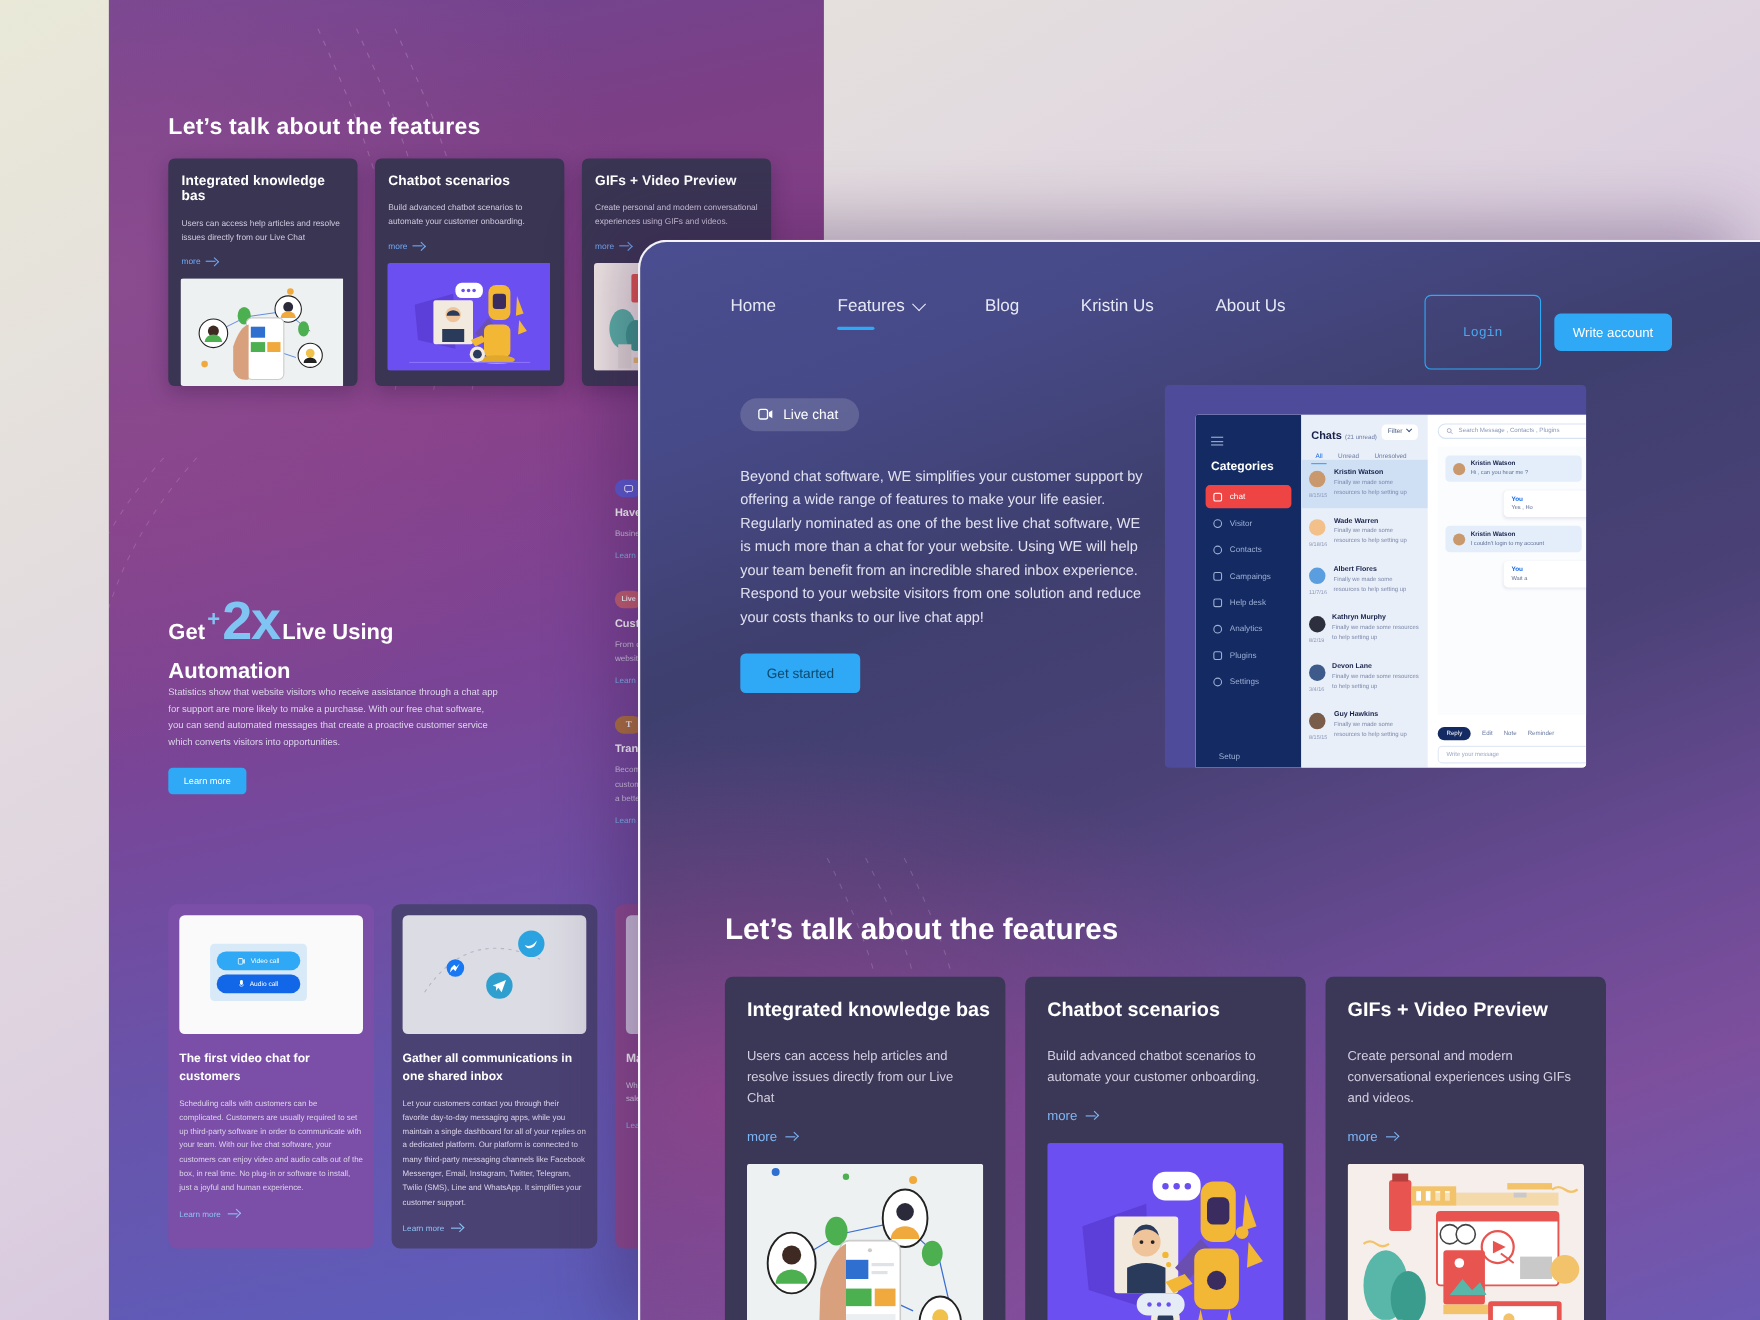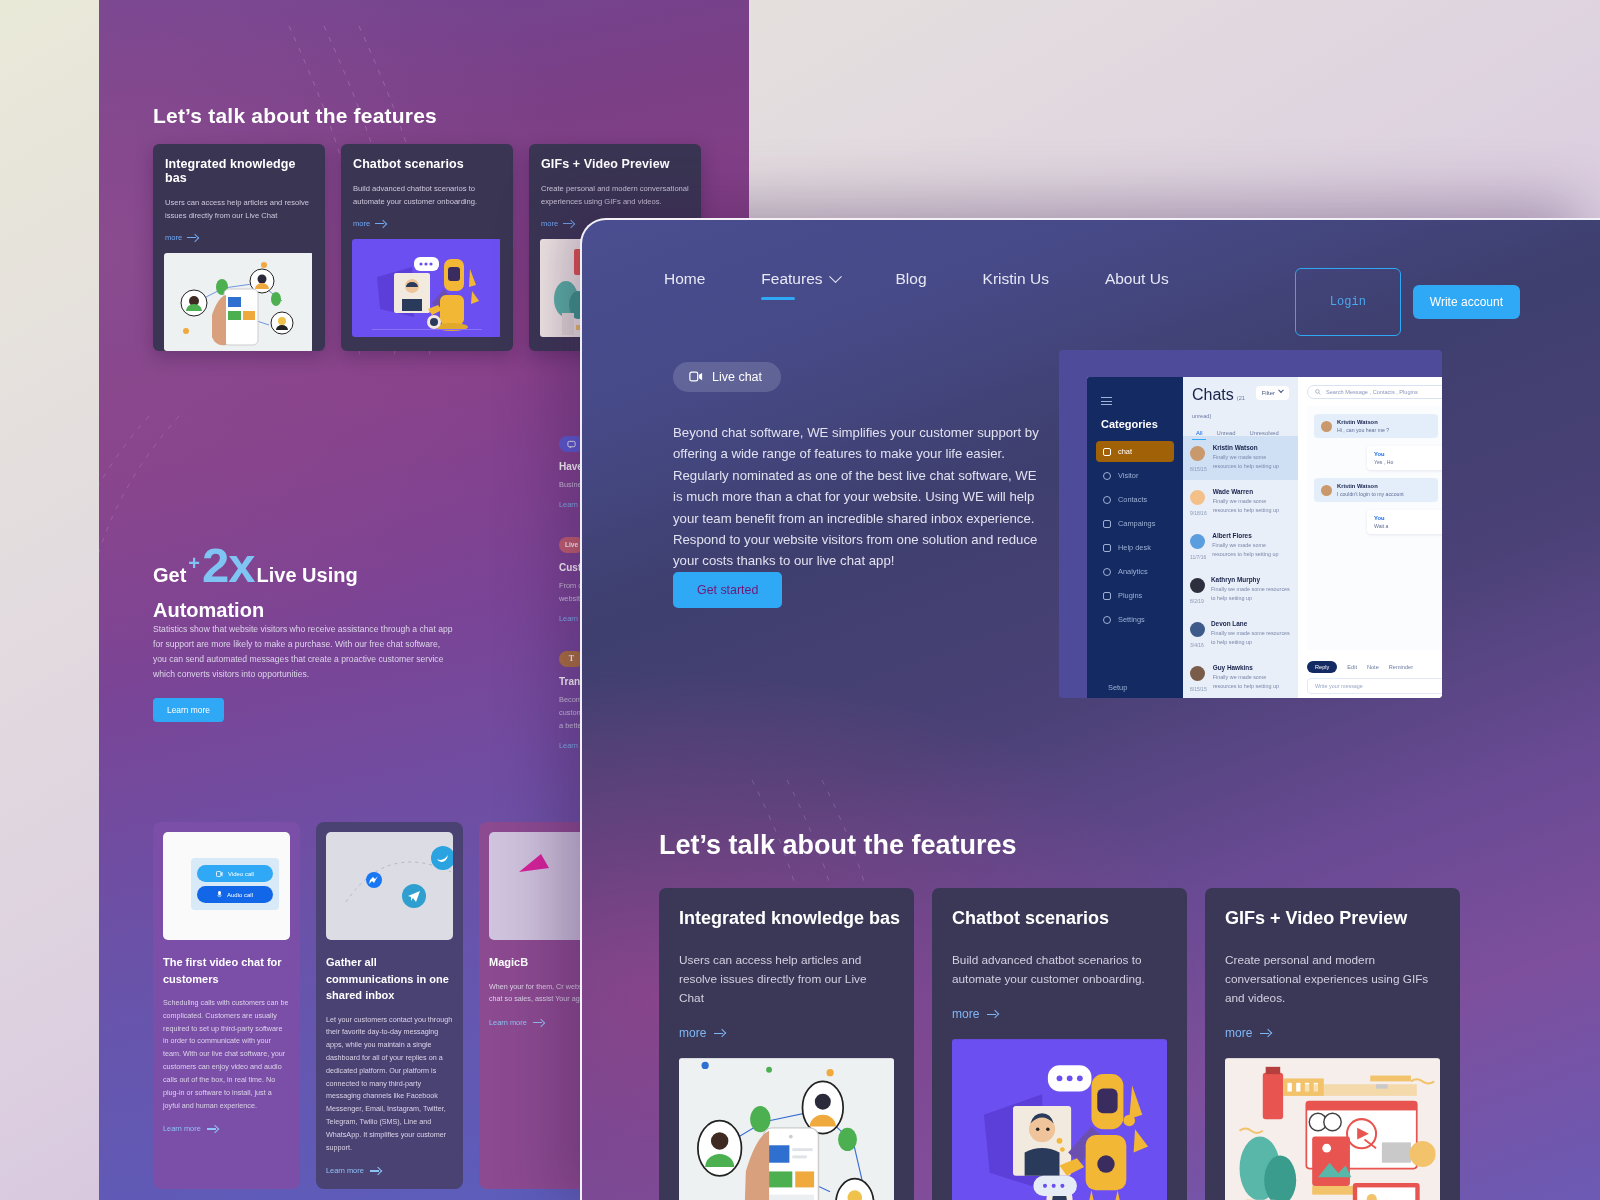"Chats" .m-list-head .t { font-size: 16px -> 10px; font-weight: 400 -> 700 }
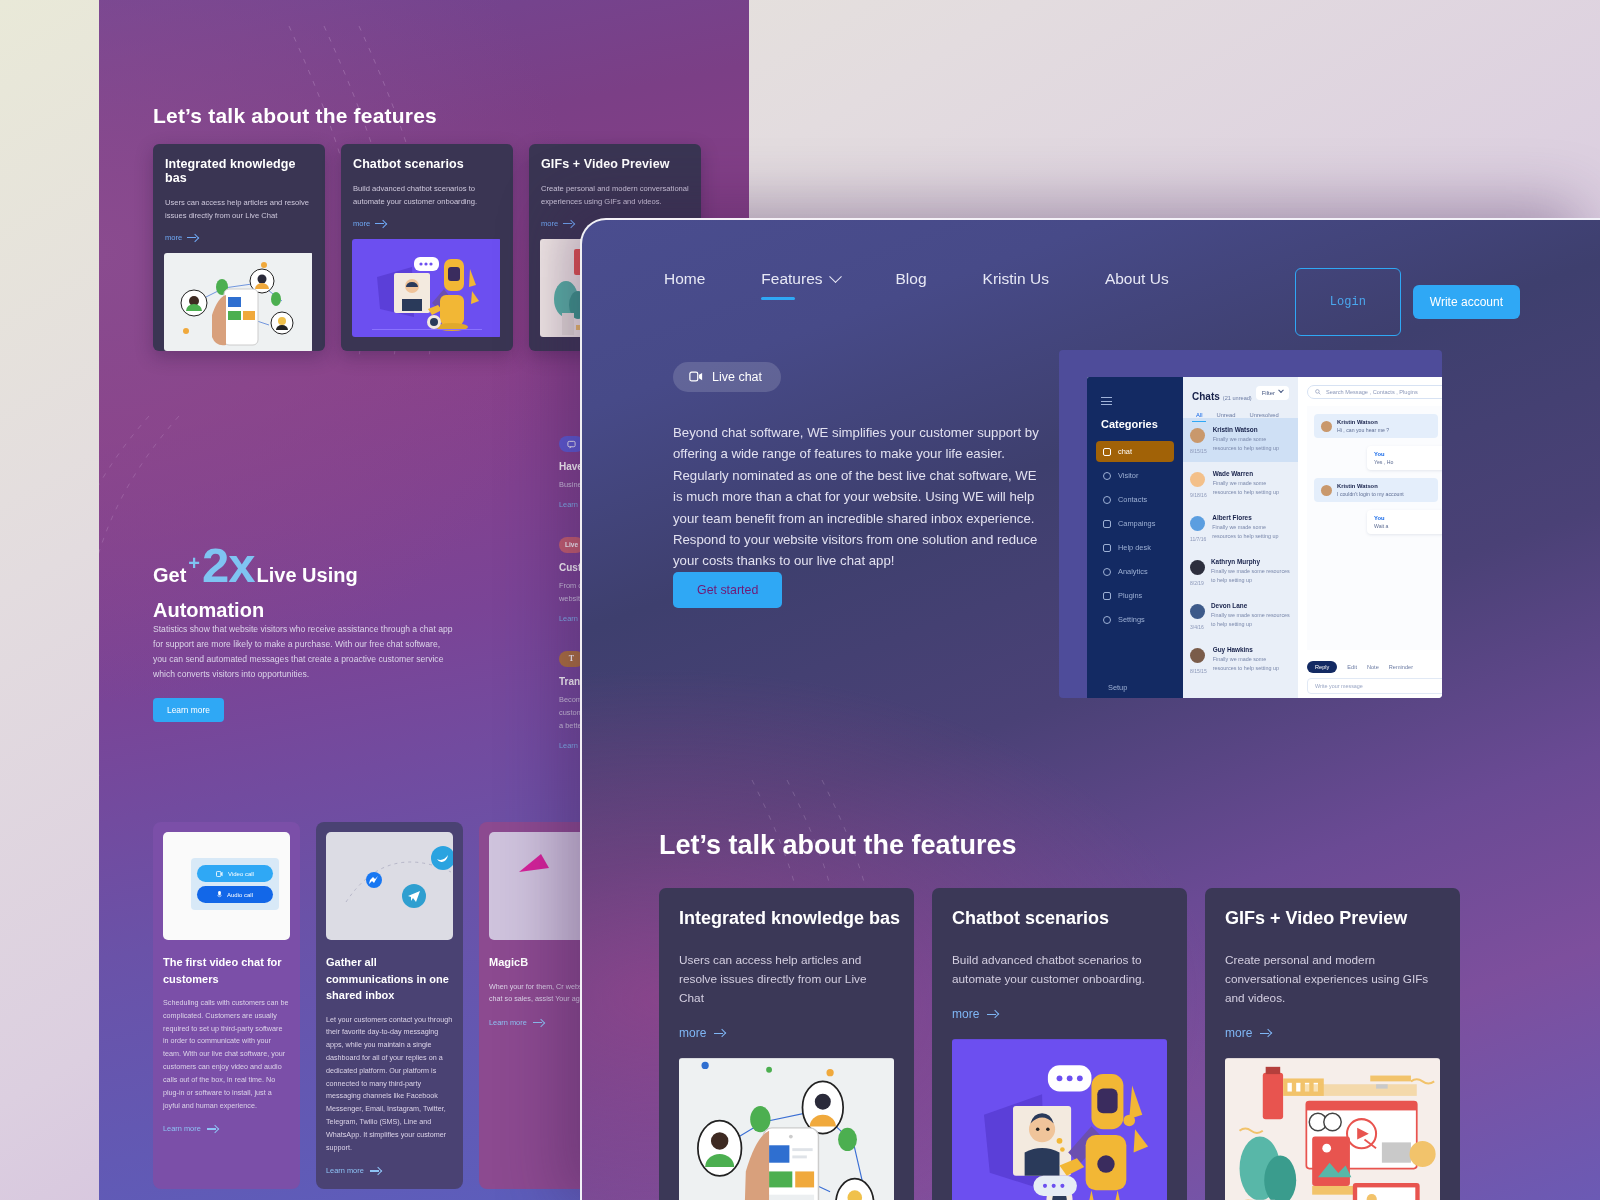"chat" .m-nav.sel { background: #a16207 -> #ef4444 }
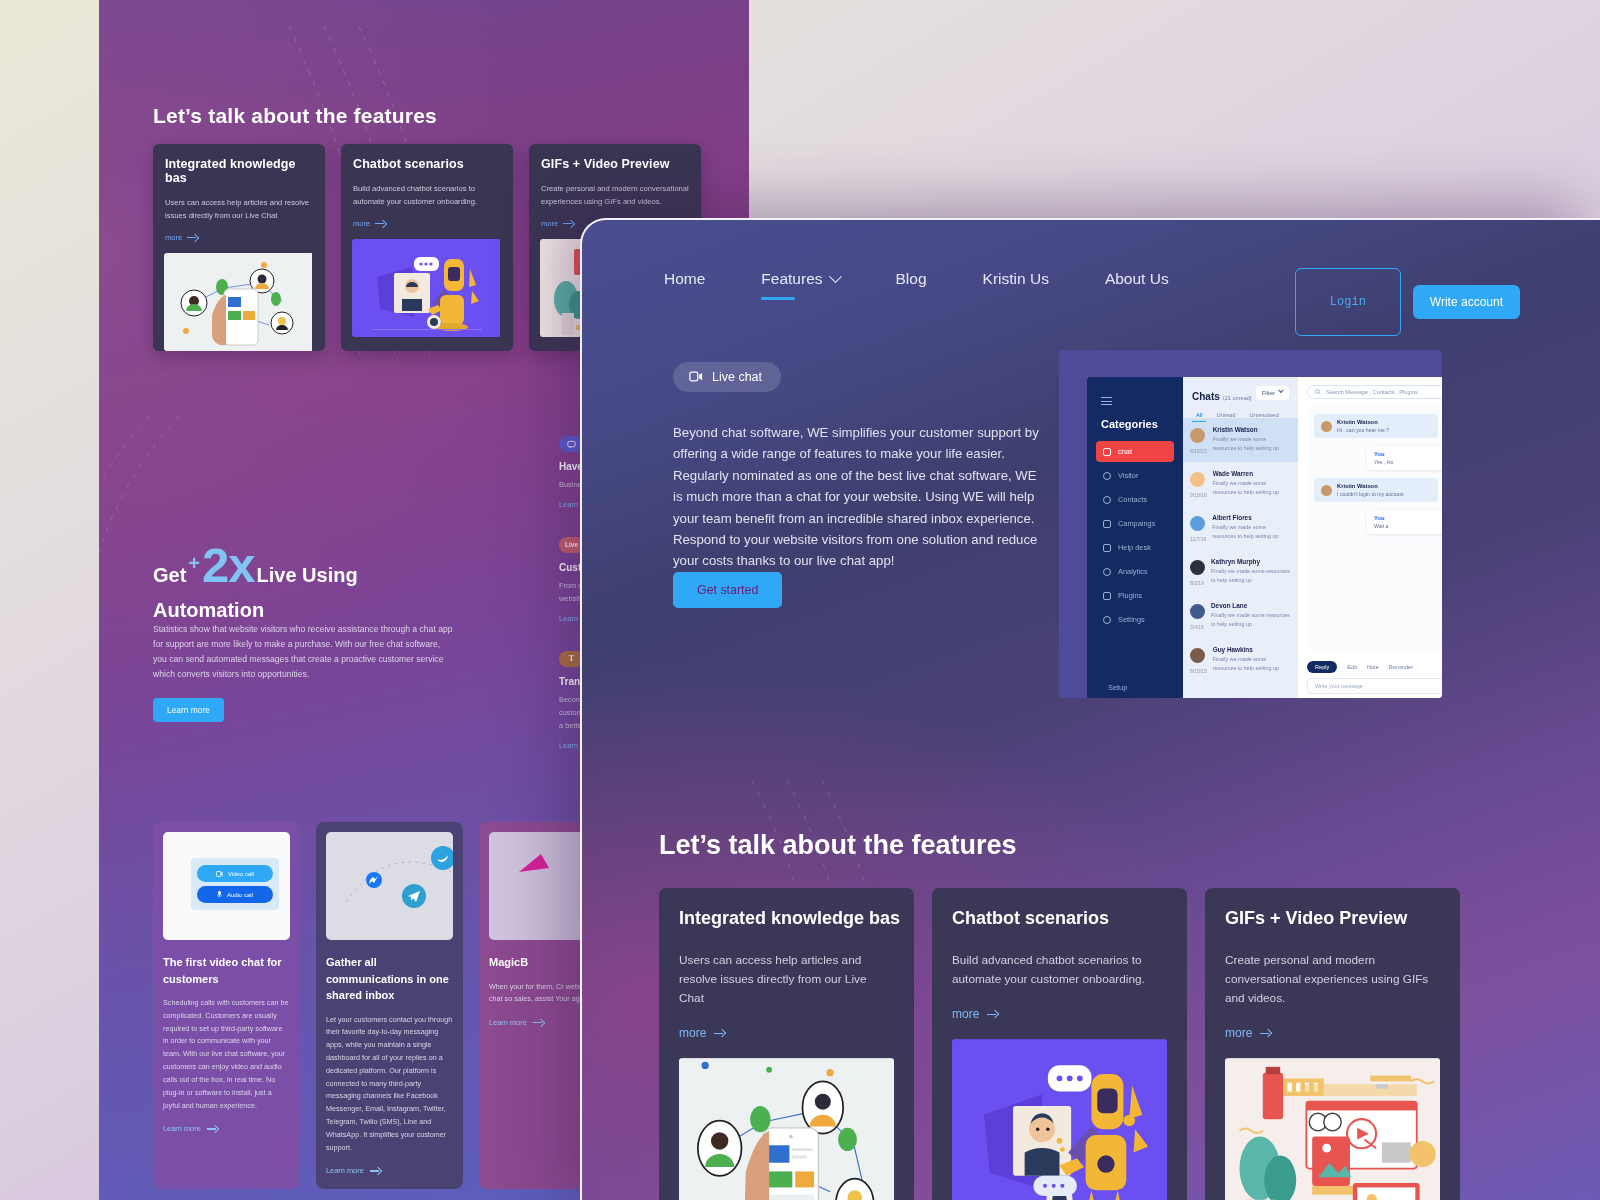"Get started" .btn-started { color: #701a75 -> #0c4a6e; margin-top: none -> 22px }
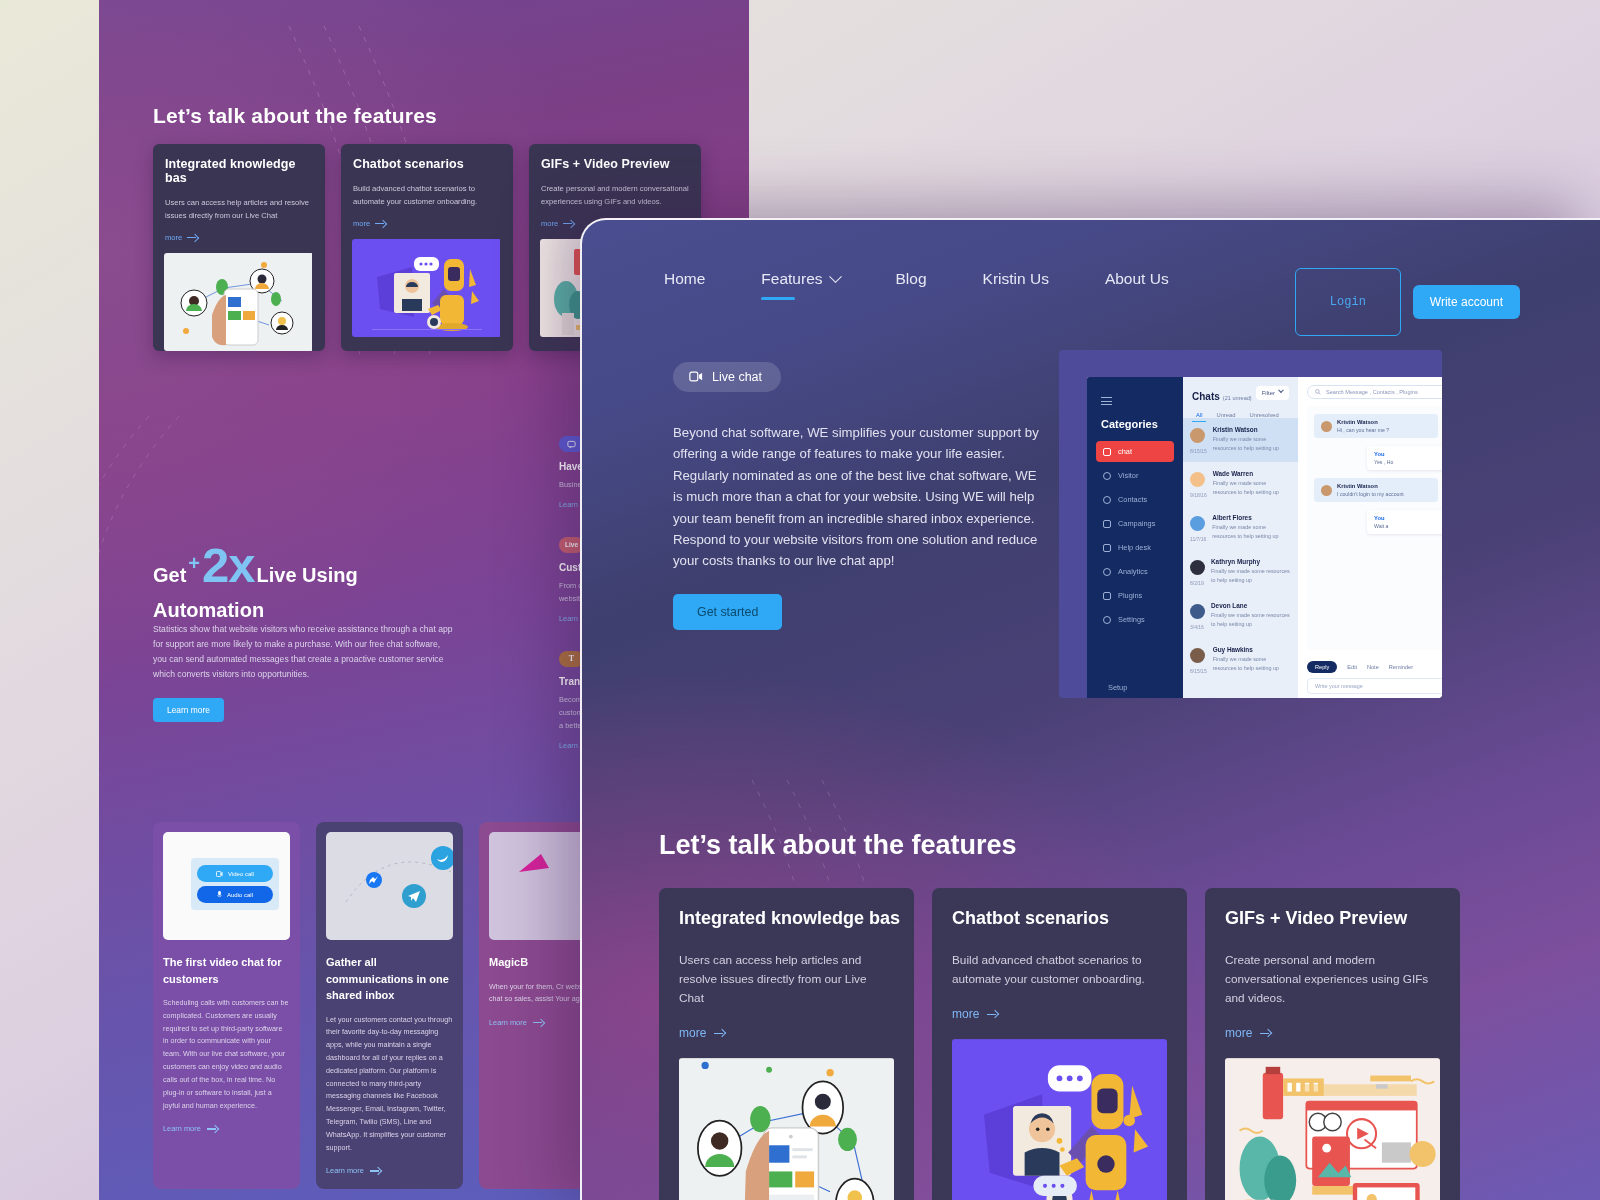"The first video chat for" .bg-bcard { width: 147px -> 187px }
